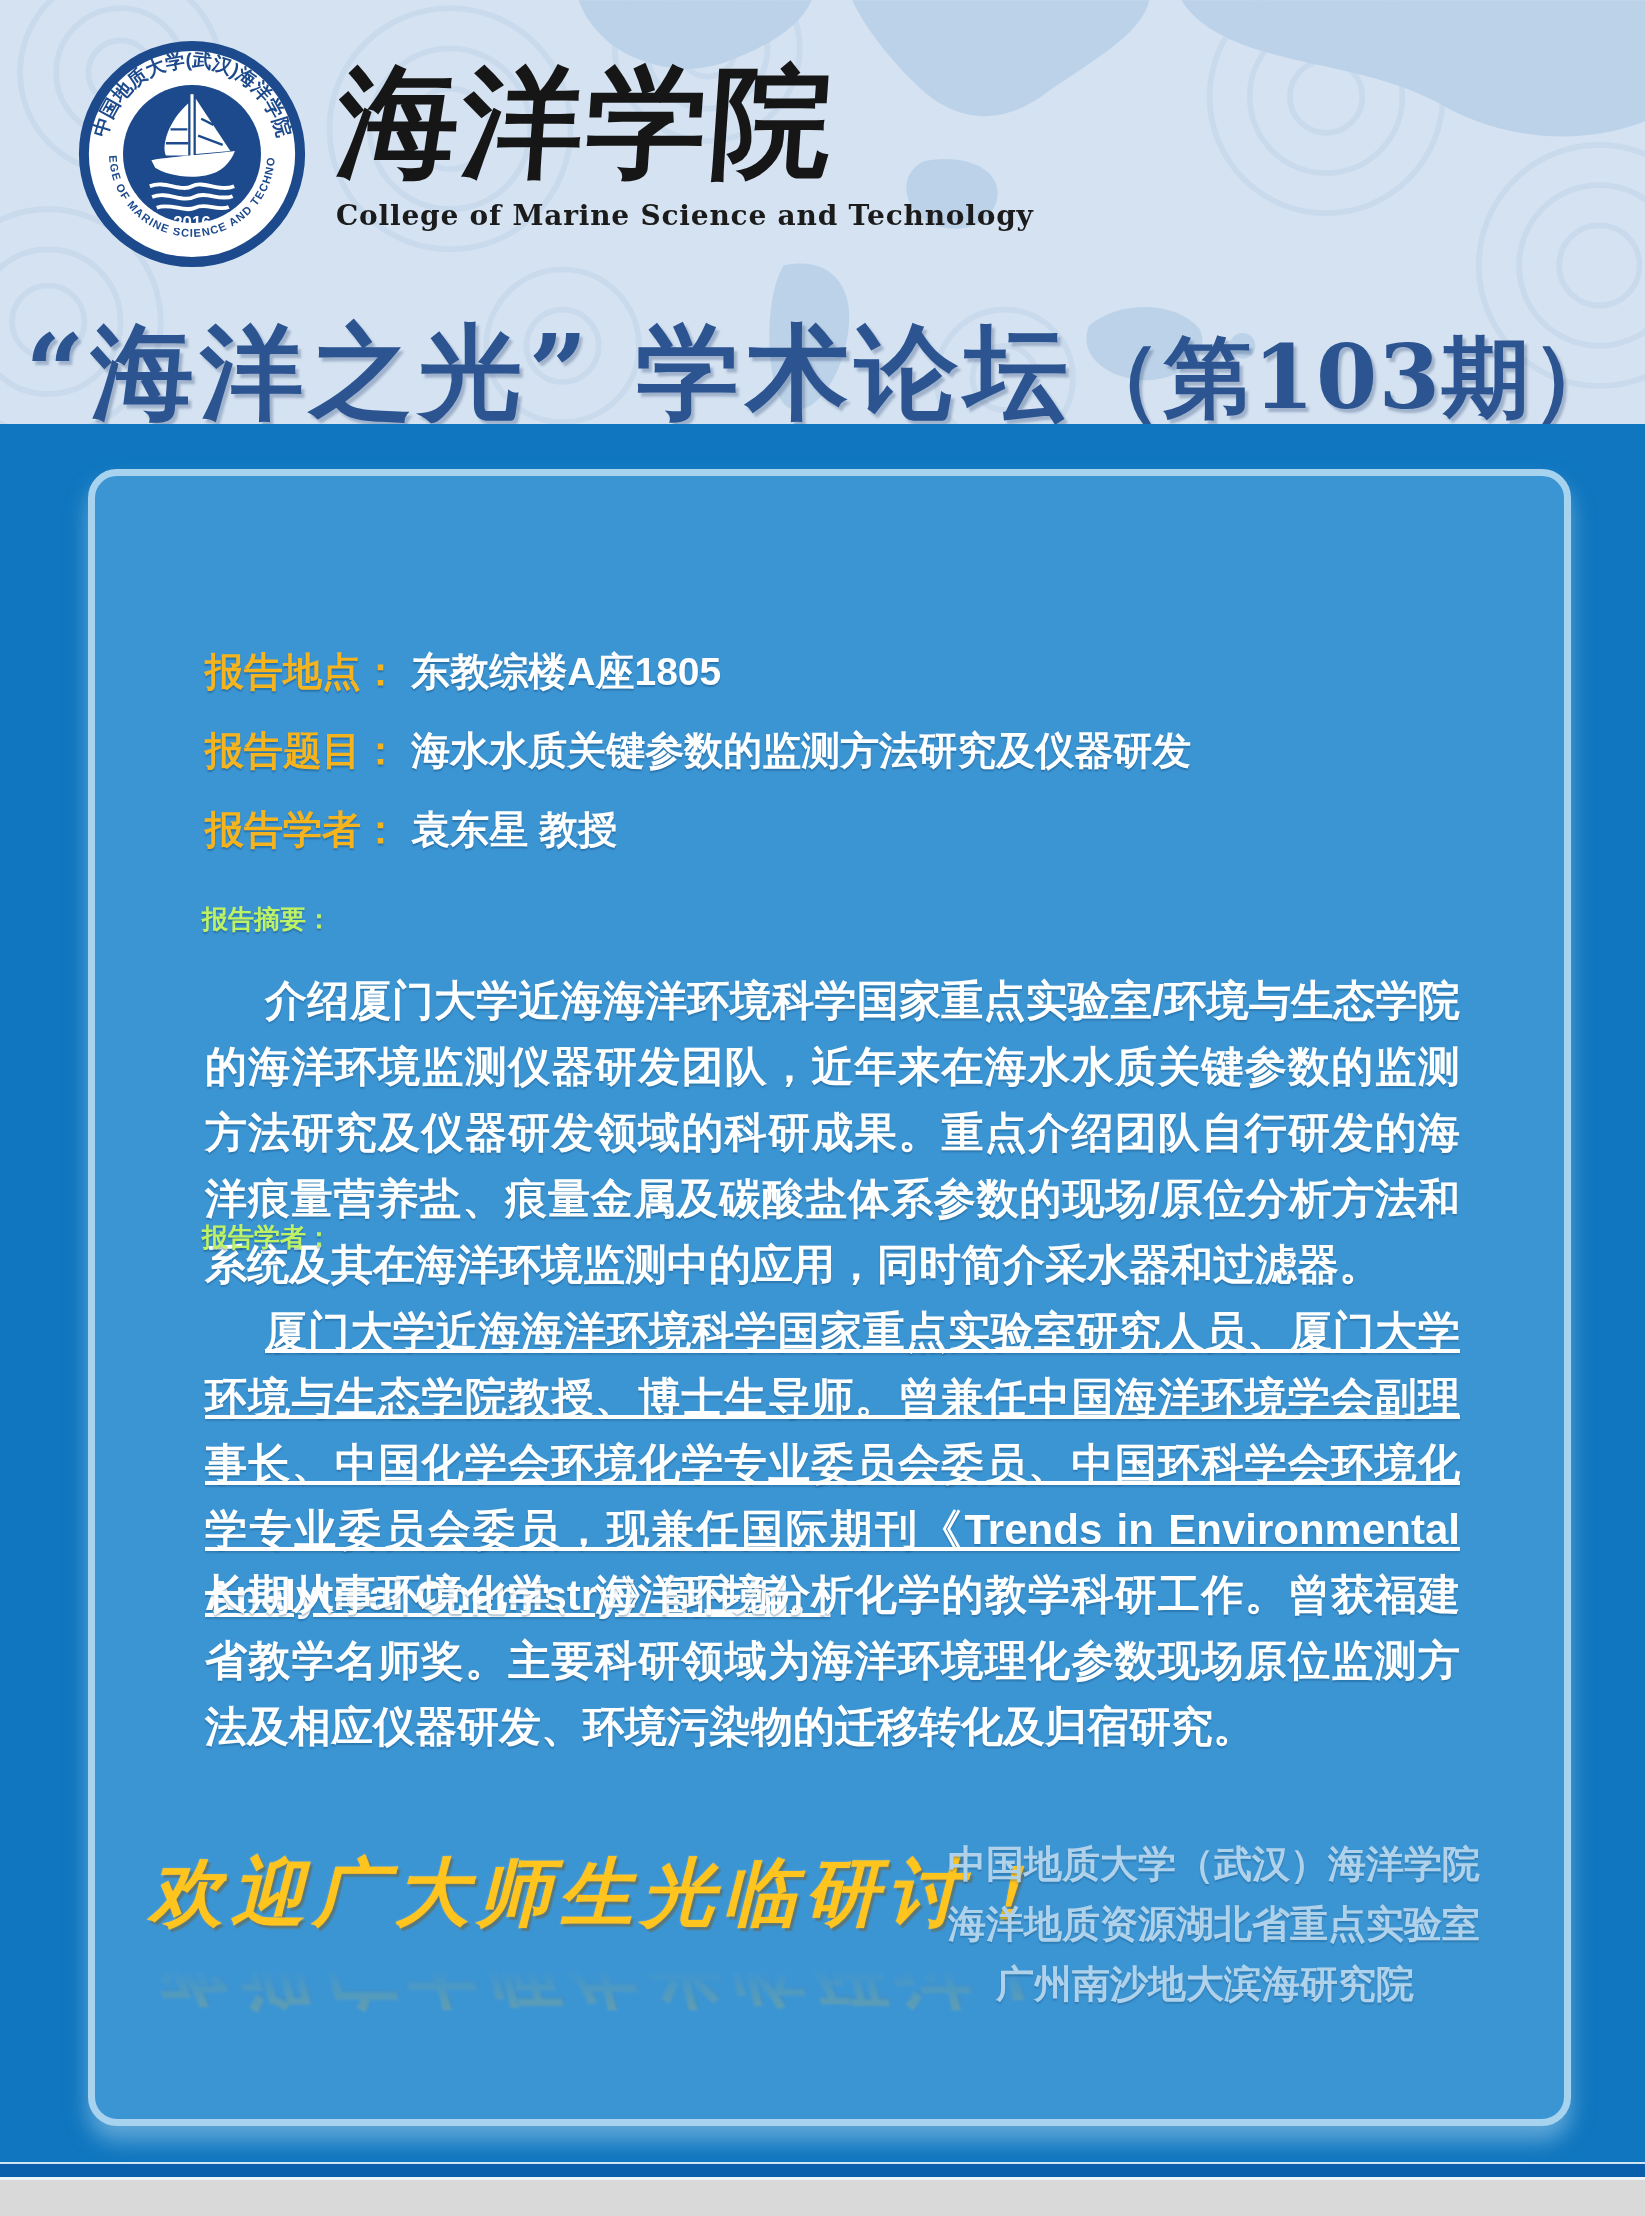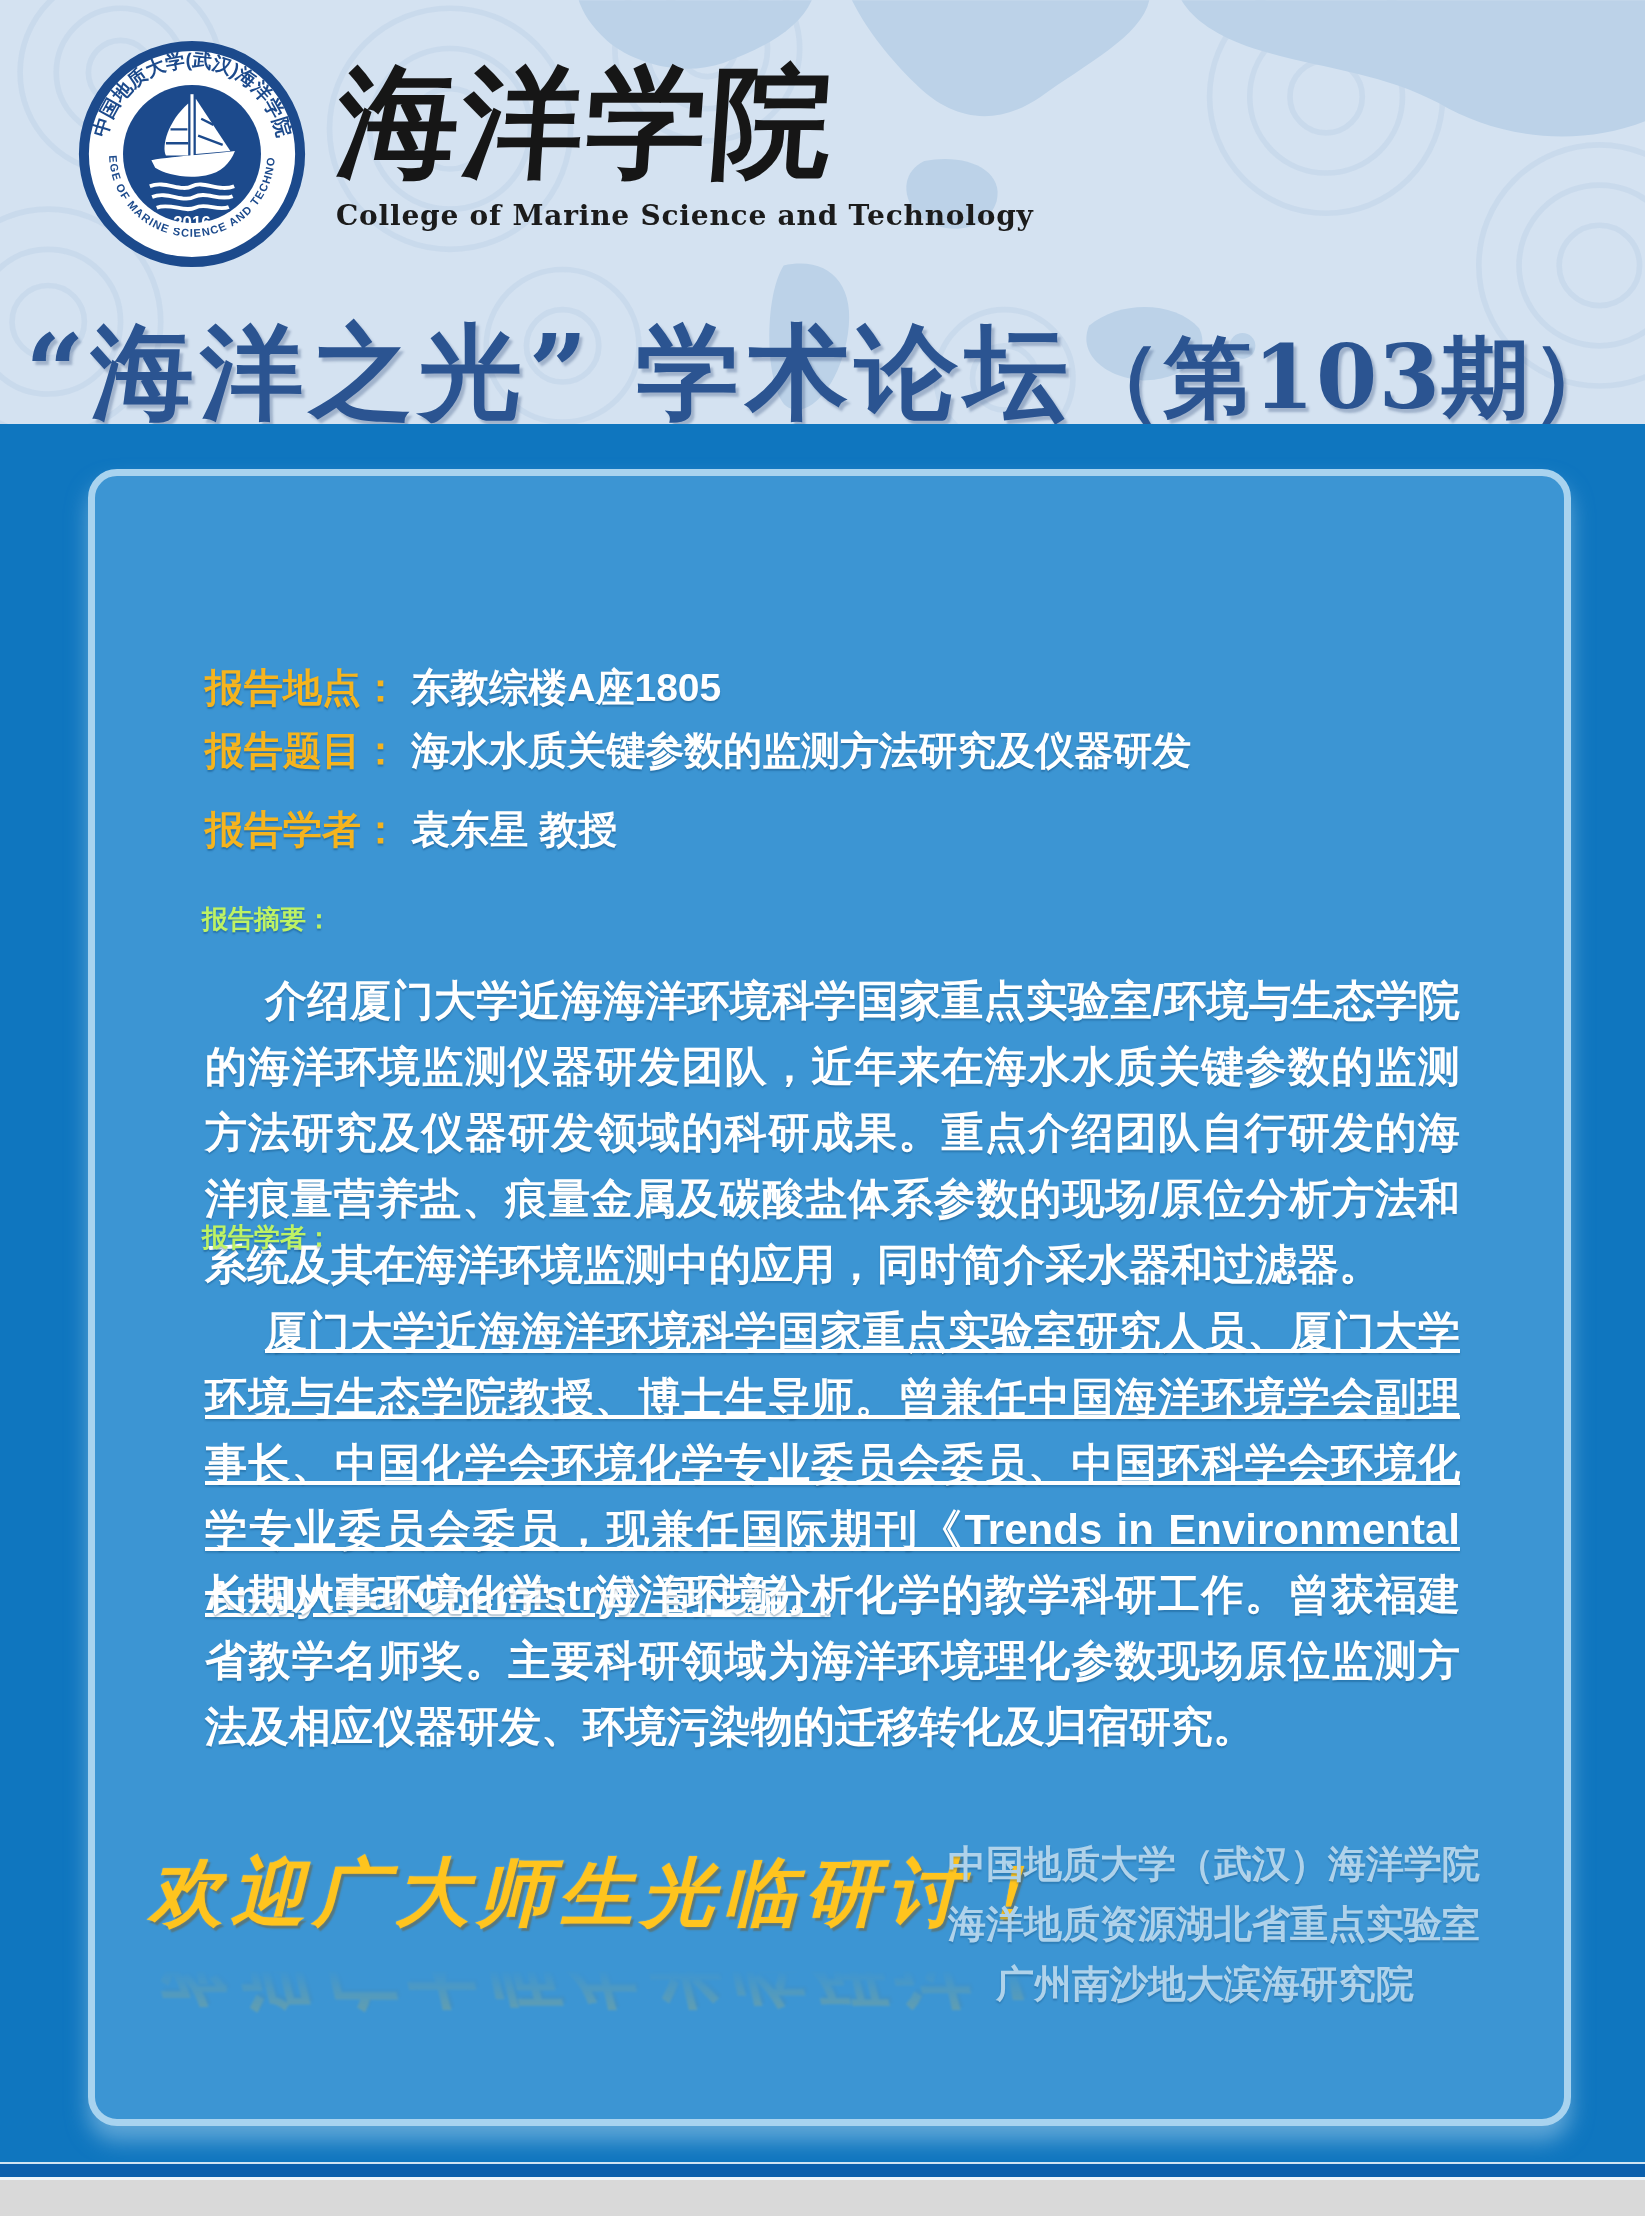"报告地点：" .row2 { top: 666px -> 650px }
